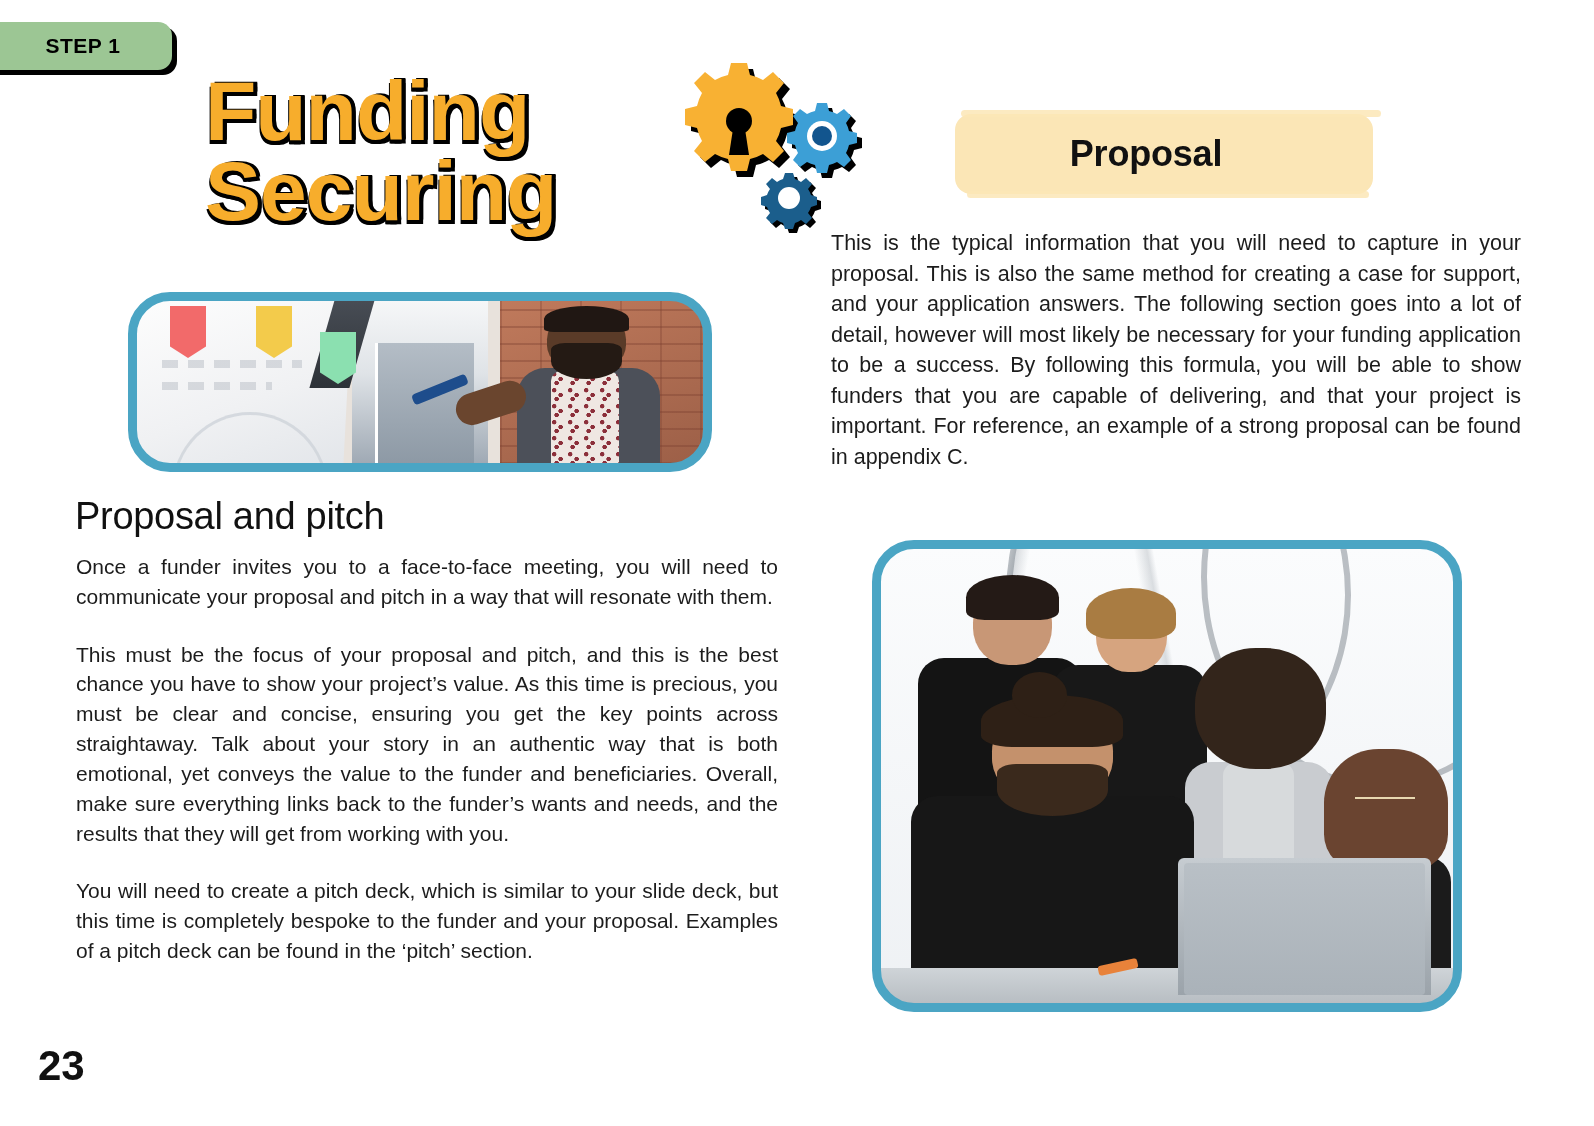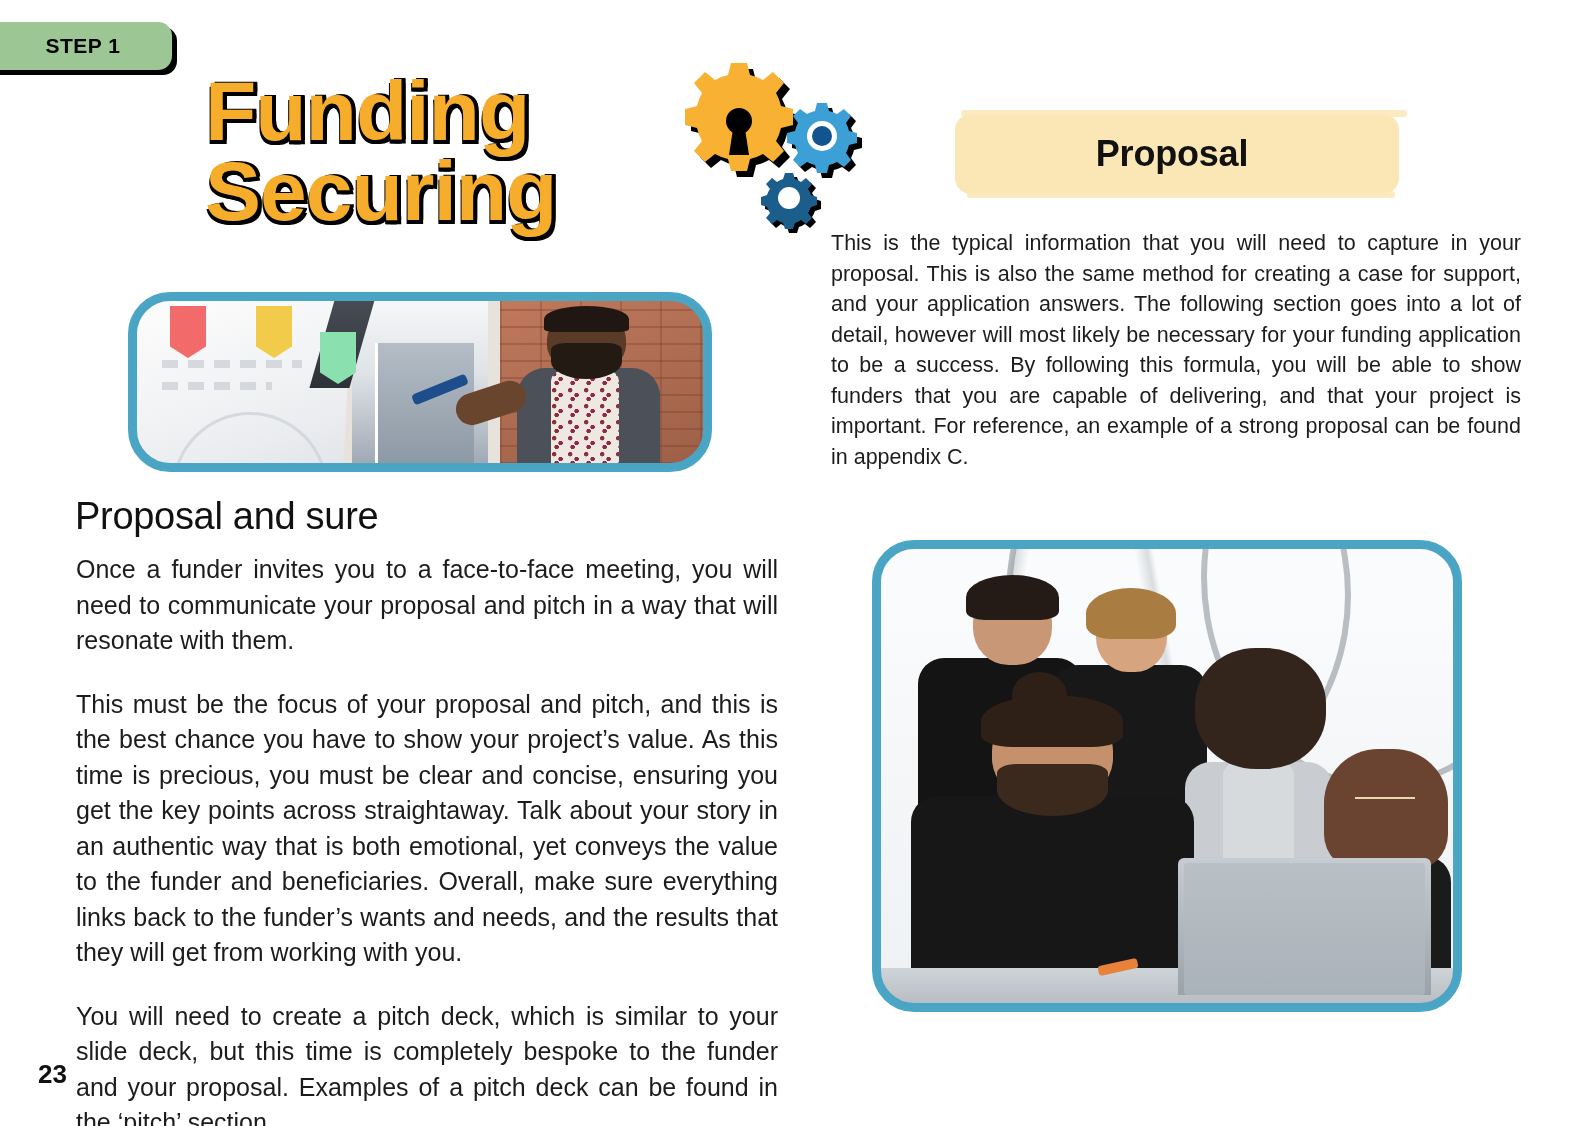"Proposal" .proposal-banner { padding-left: 26px -> none }
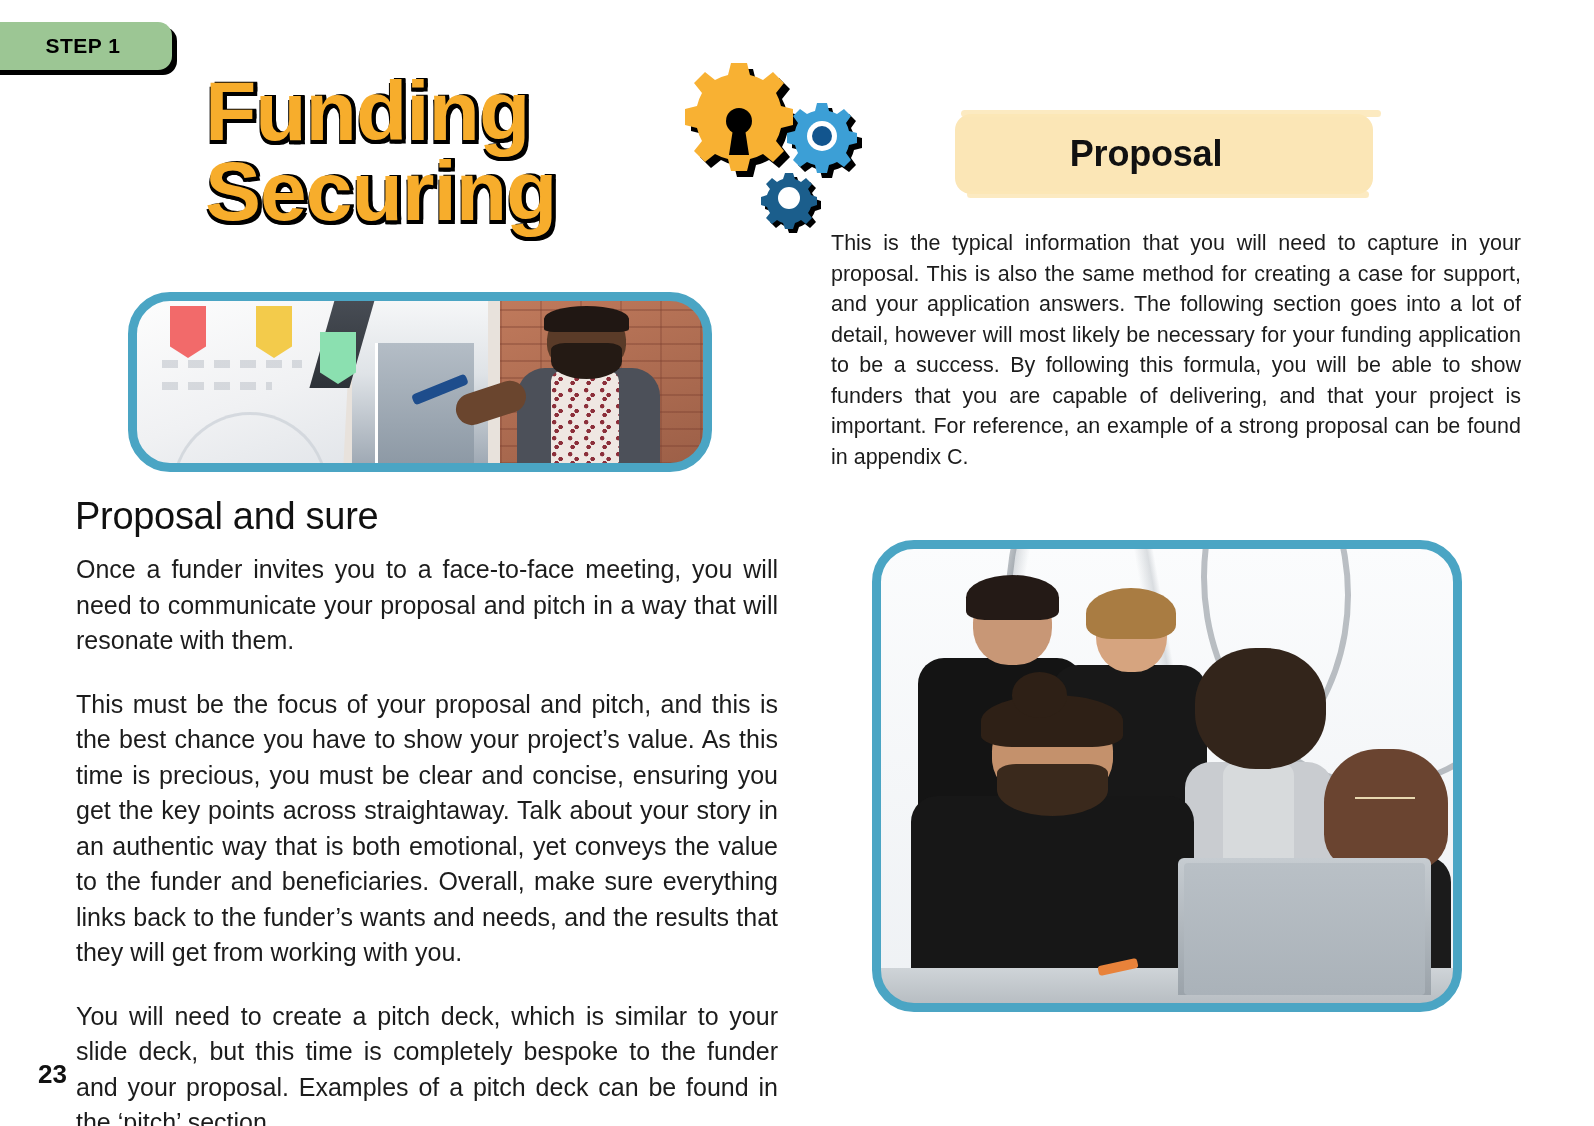"Proposal and sure" div.section-heading { text: sure -> pitch }
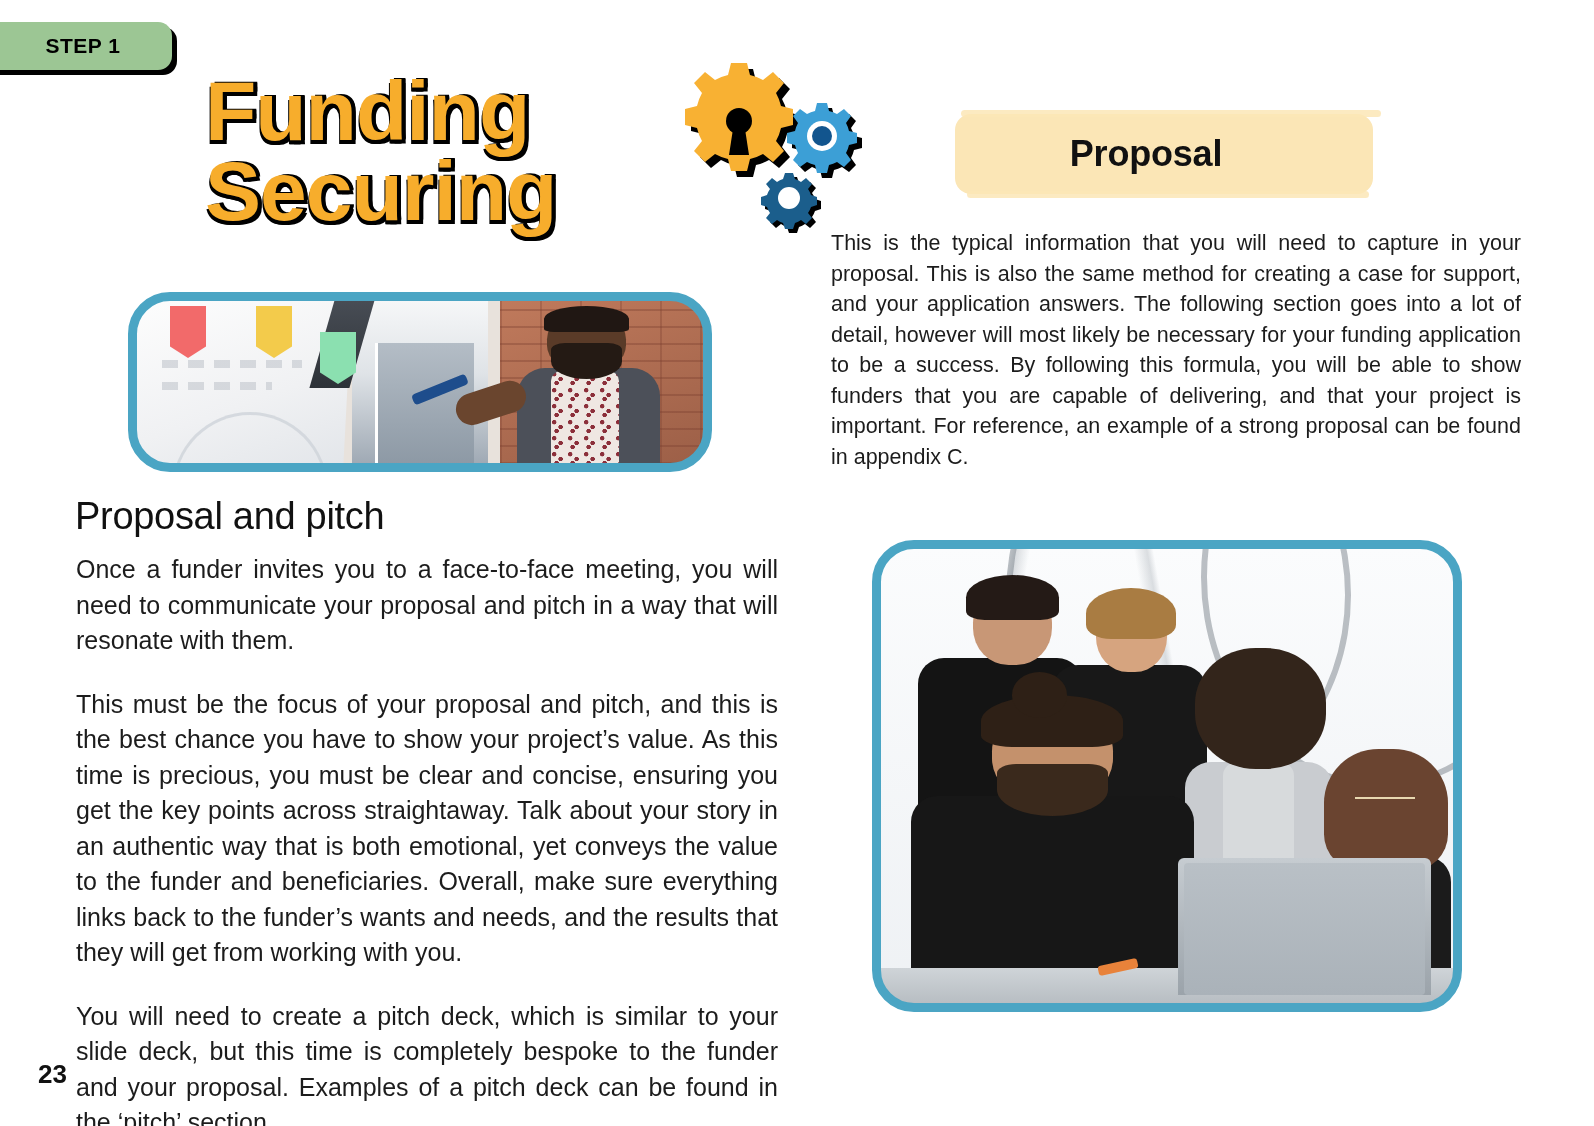"Once a funder invites you" .body-col p { font-size: 25px -> 21px }
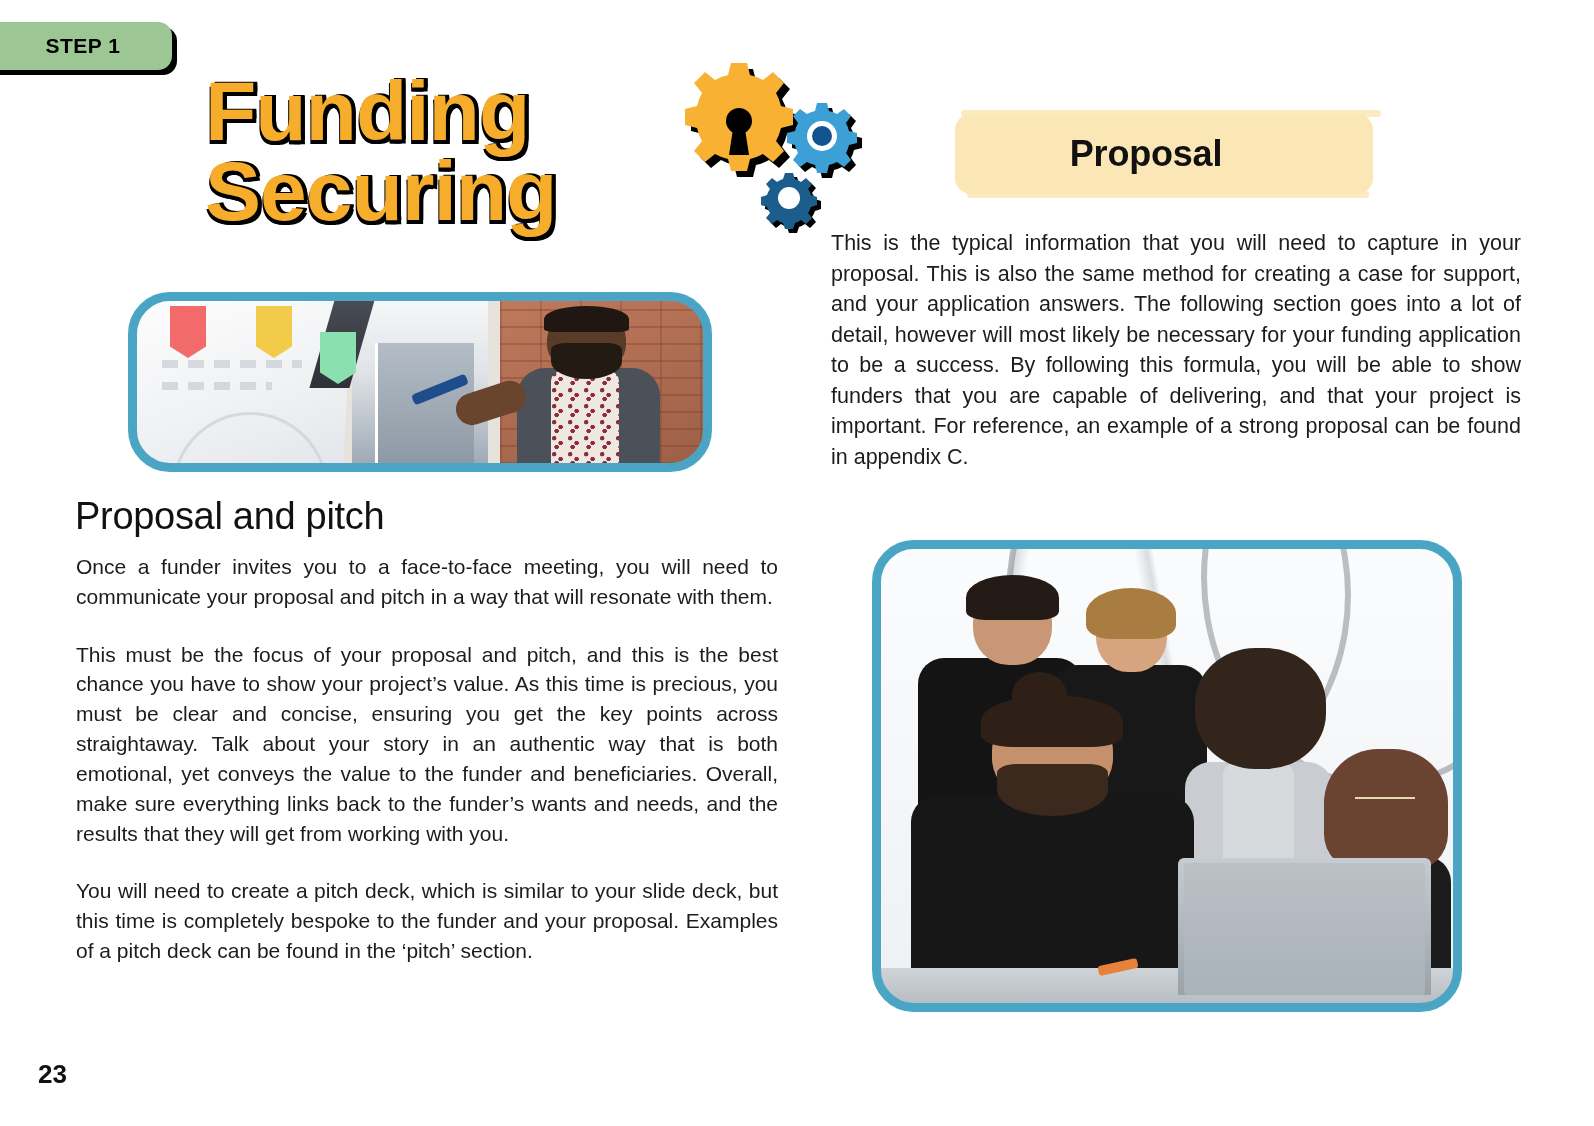"23" .page-number { font-size: 26px -> 42px }
